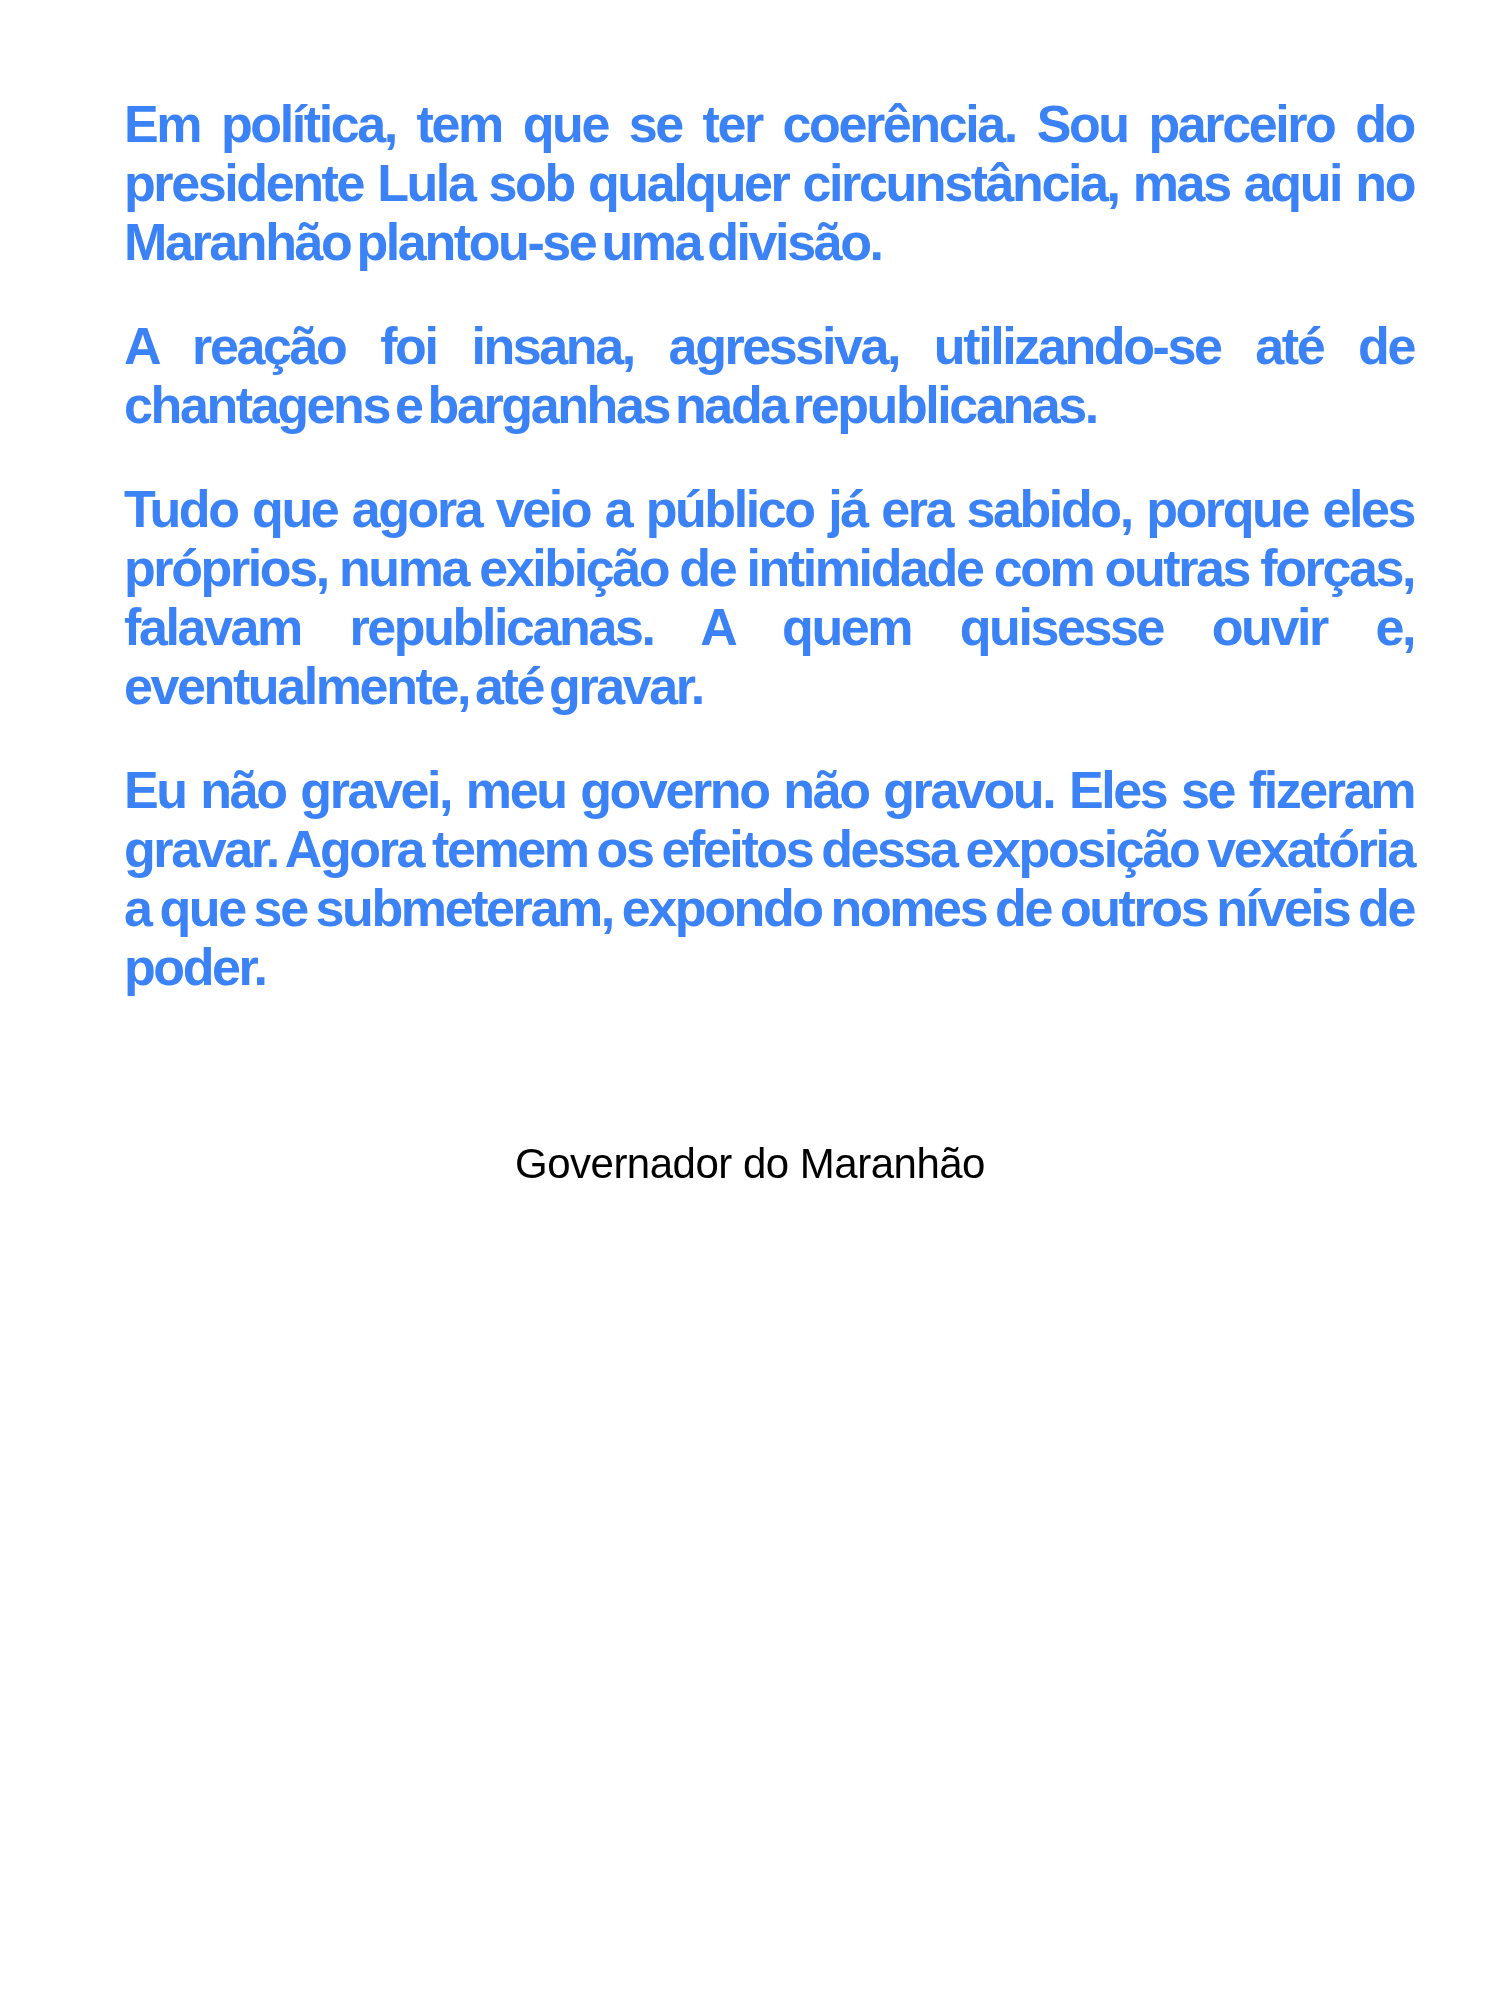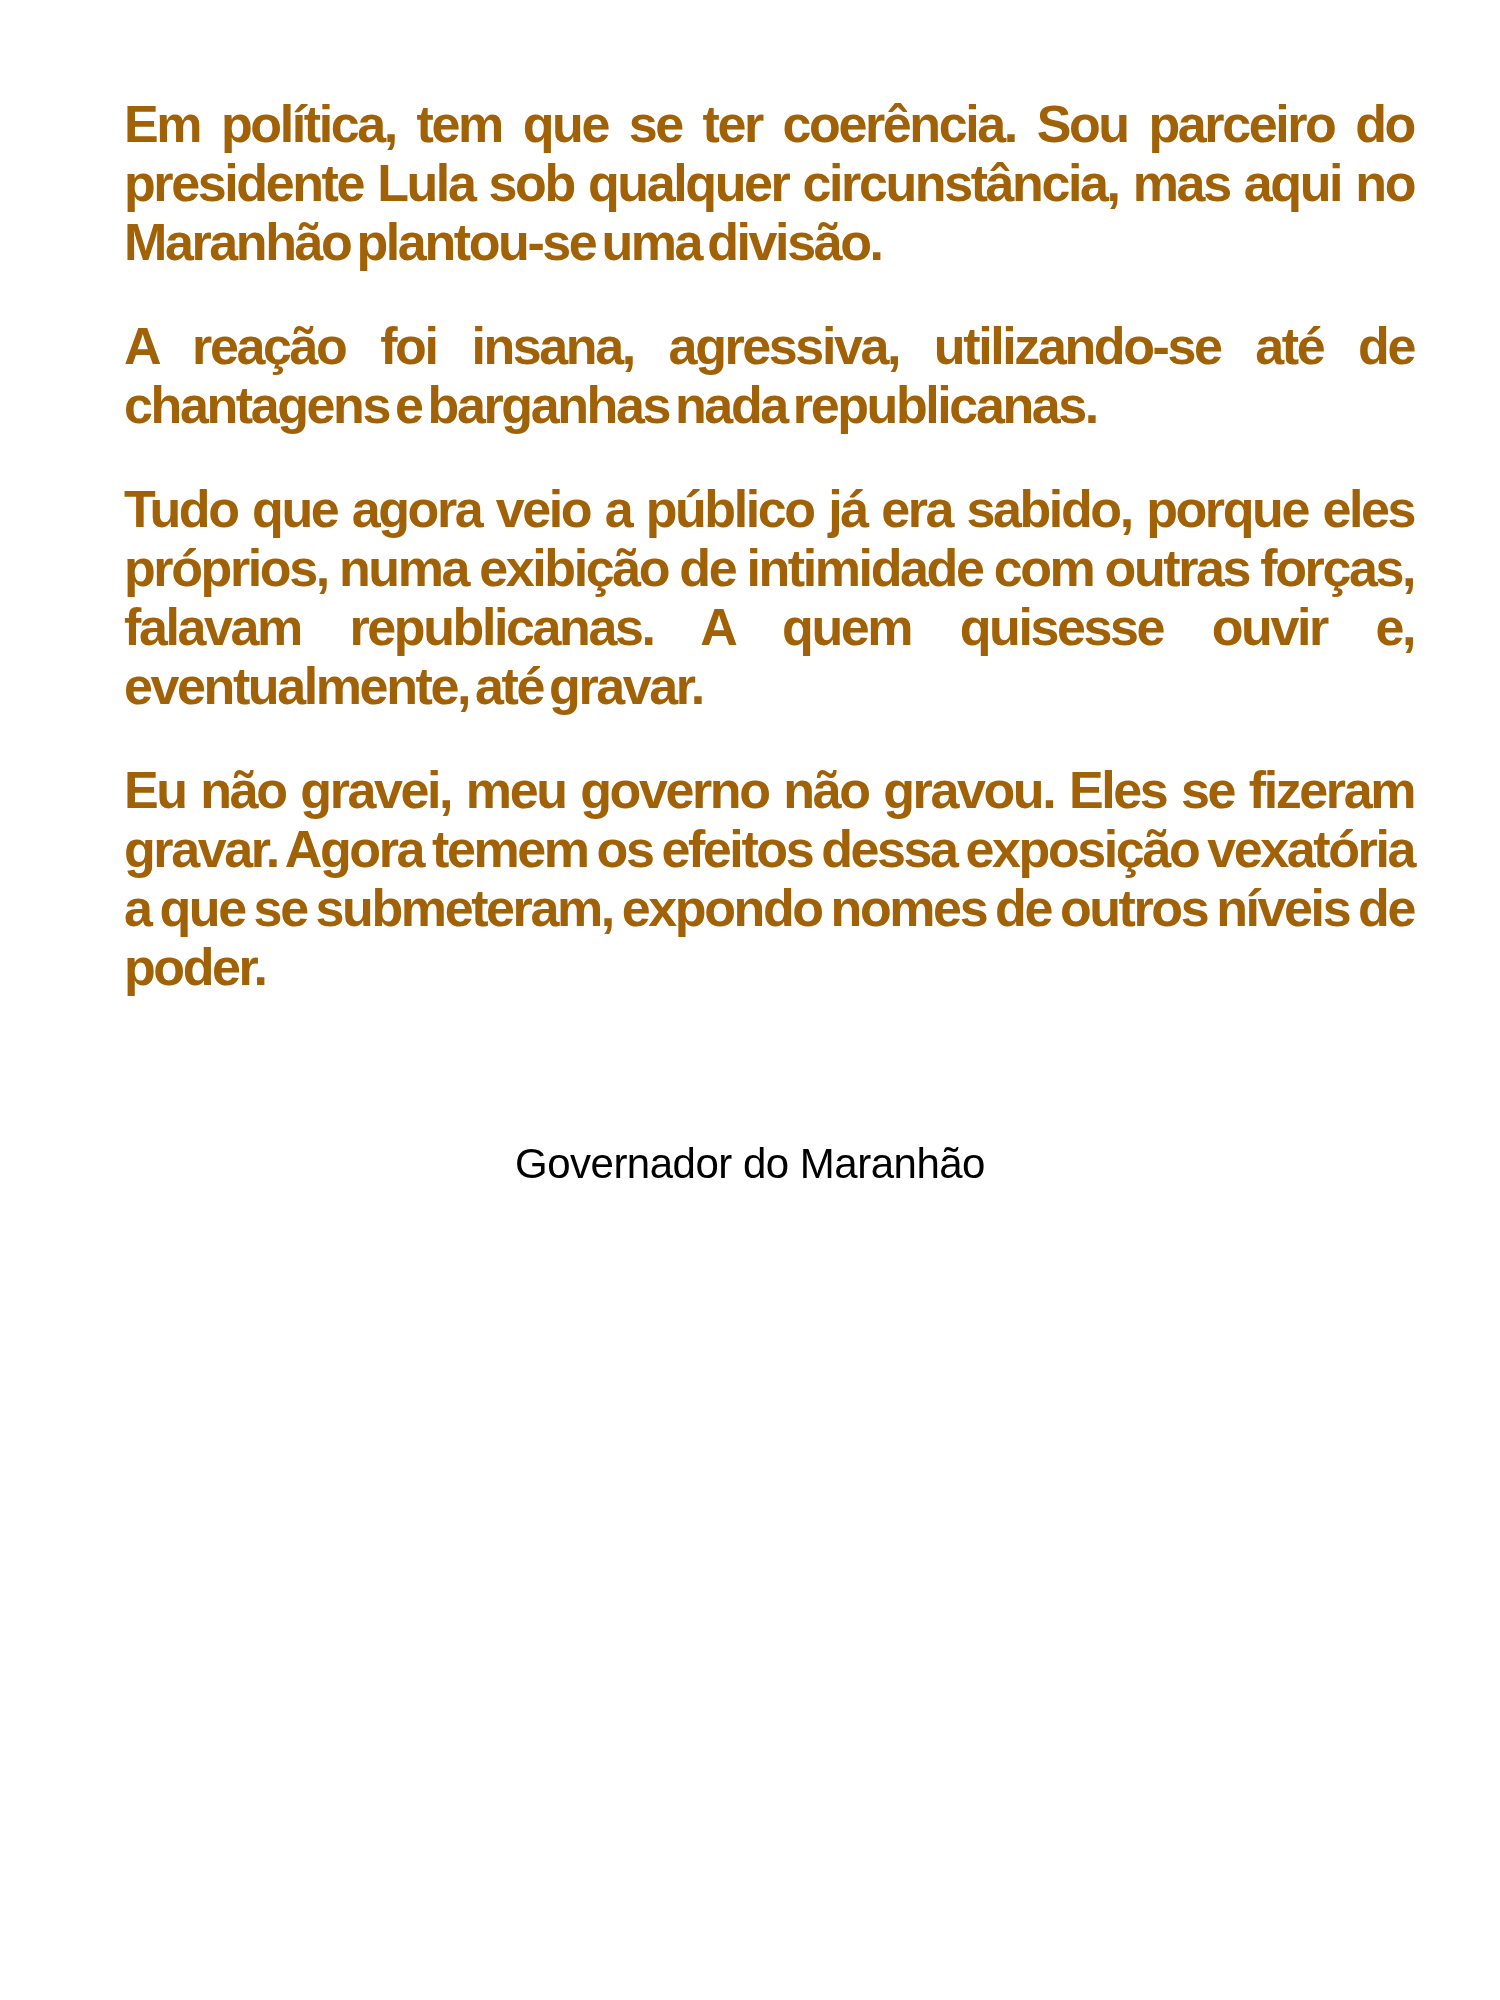"Em política, tem que se" .doc-body { color: #a16207 -> #3b82f6 }
